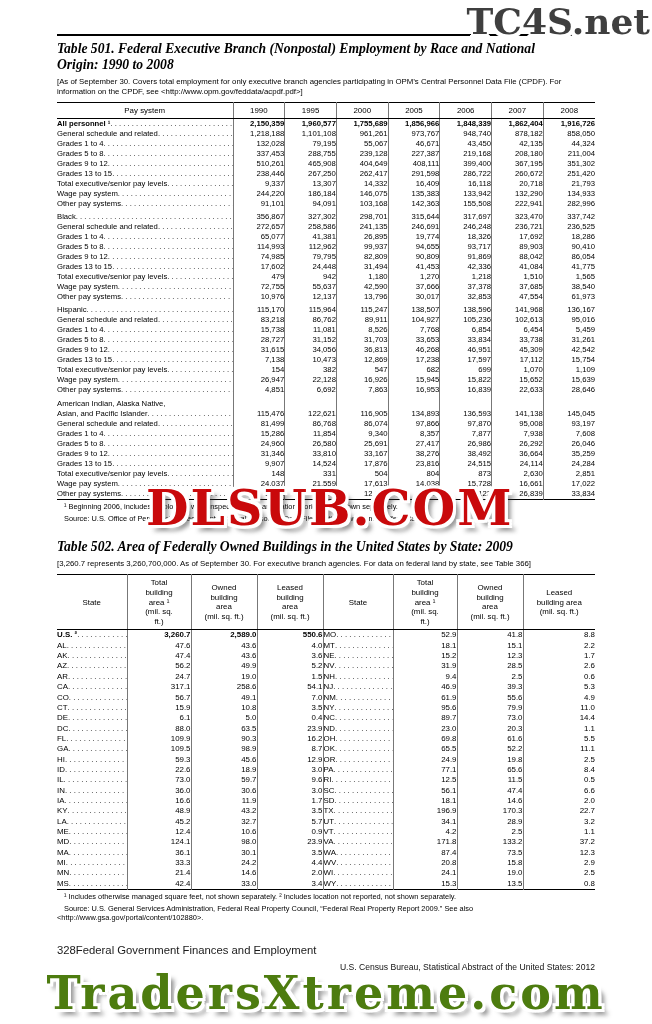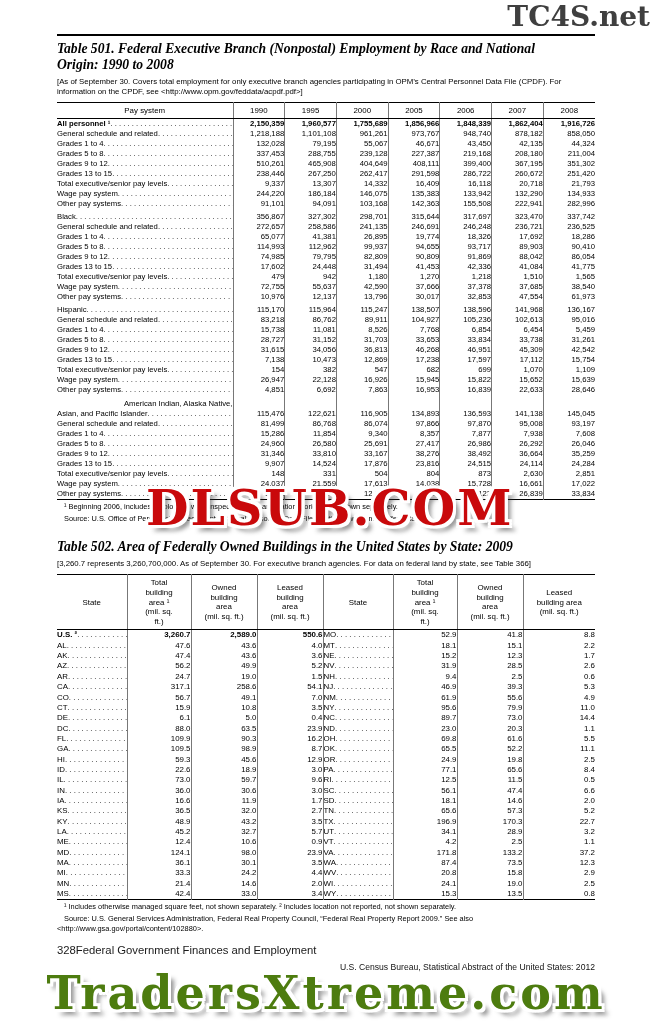"TC4S.net" .wm-top { font-size: 28px -> 36px }
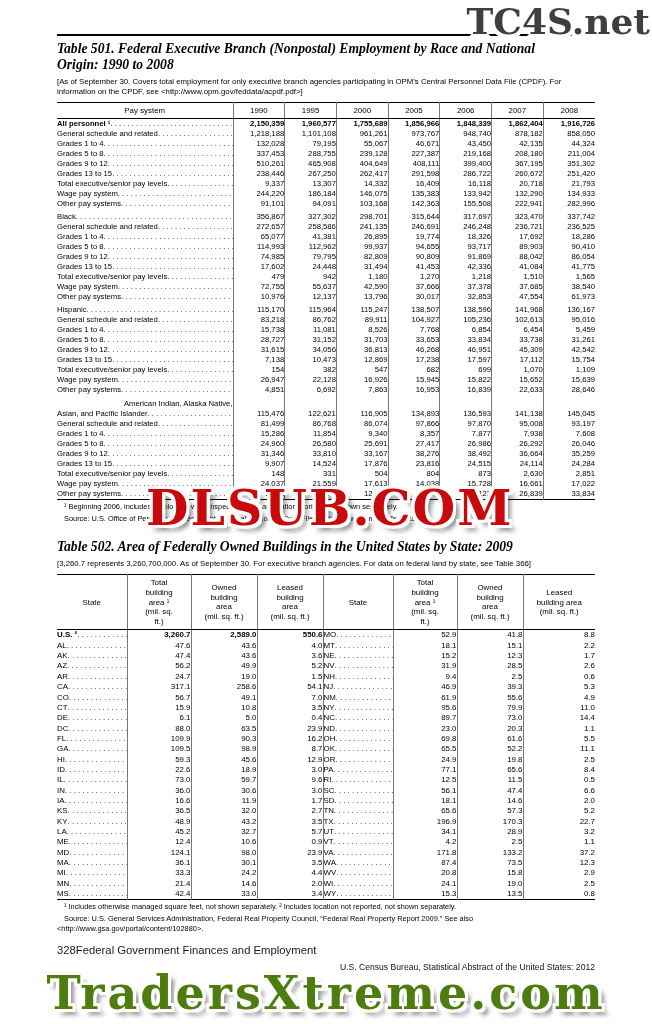"American Indian, Alaska Native," #t501 tr.two td { text-align: right -> none }
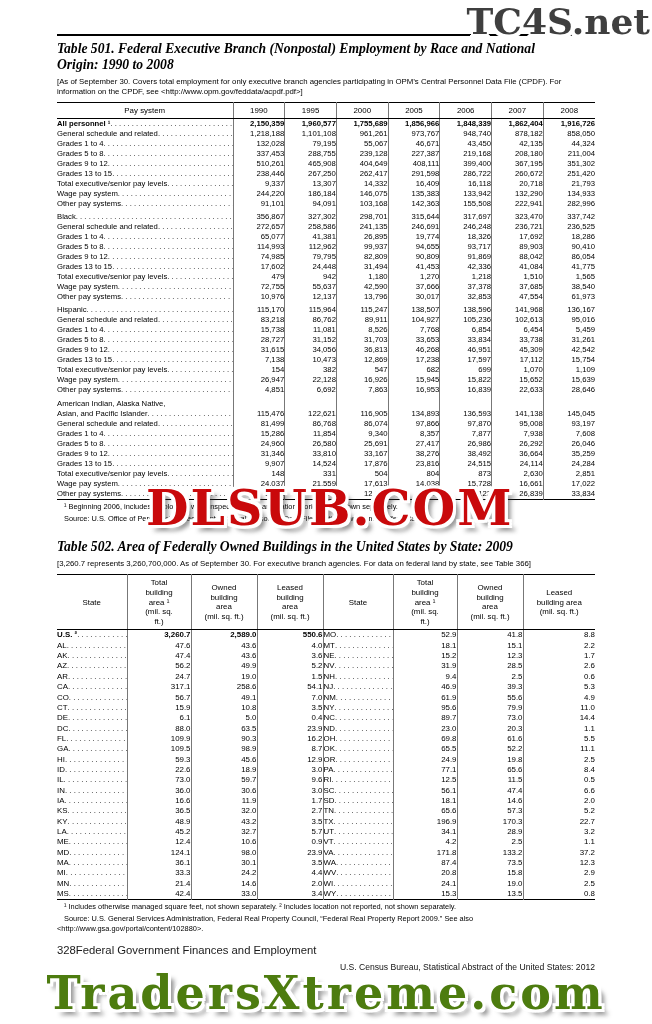"KS" tr { html: <tr> <td> <div> <span>KS</span> <span></span> </div> </td> <td>36.5</td> <td>32.0</td> <td>2.7</td> <td> <div> <span>TN</span> <span></span> </div> </td> <td>65.6</td> <td>57.3</td> <td>5.2</td> </tr> -> none }
